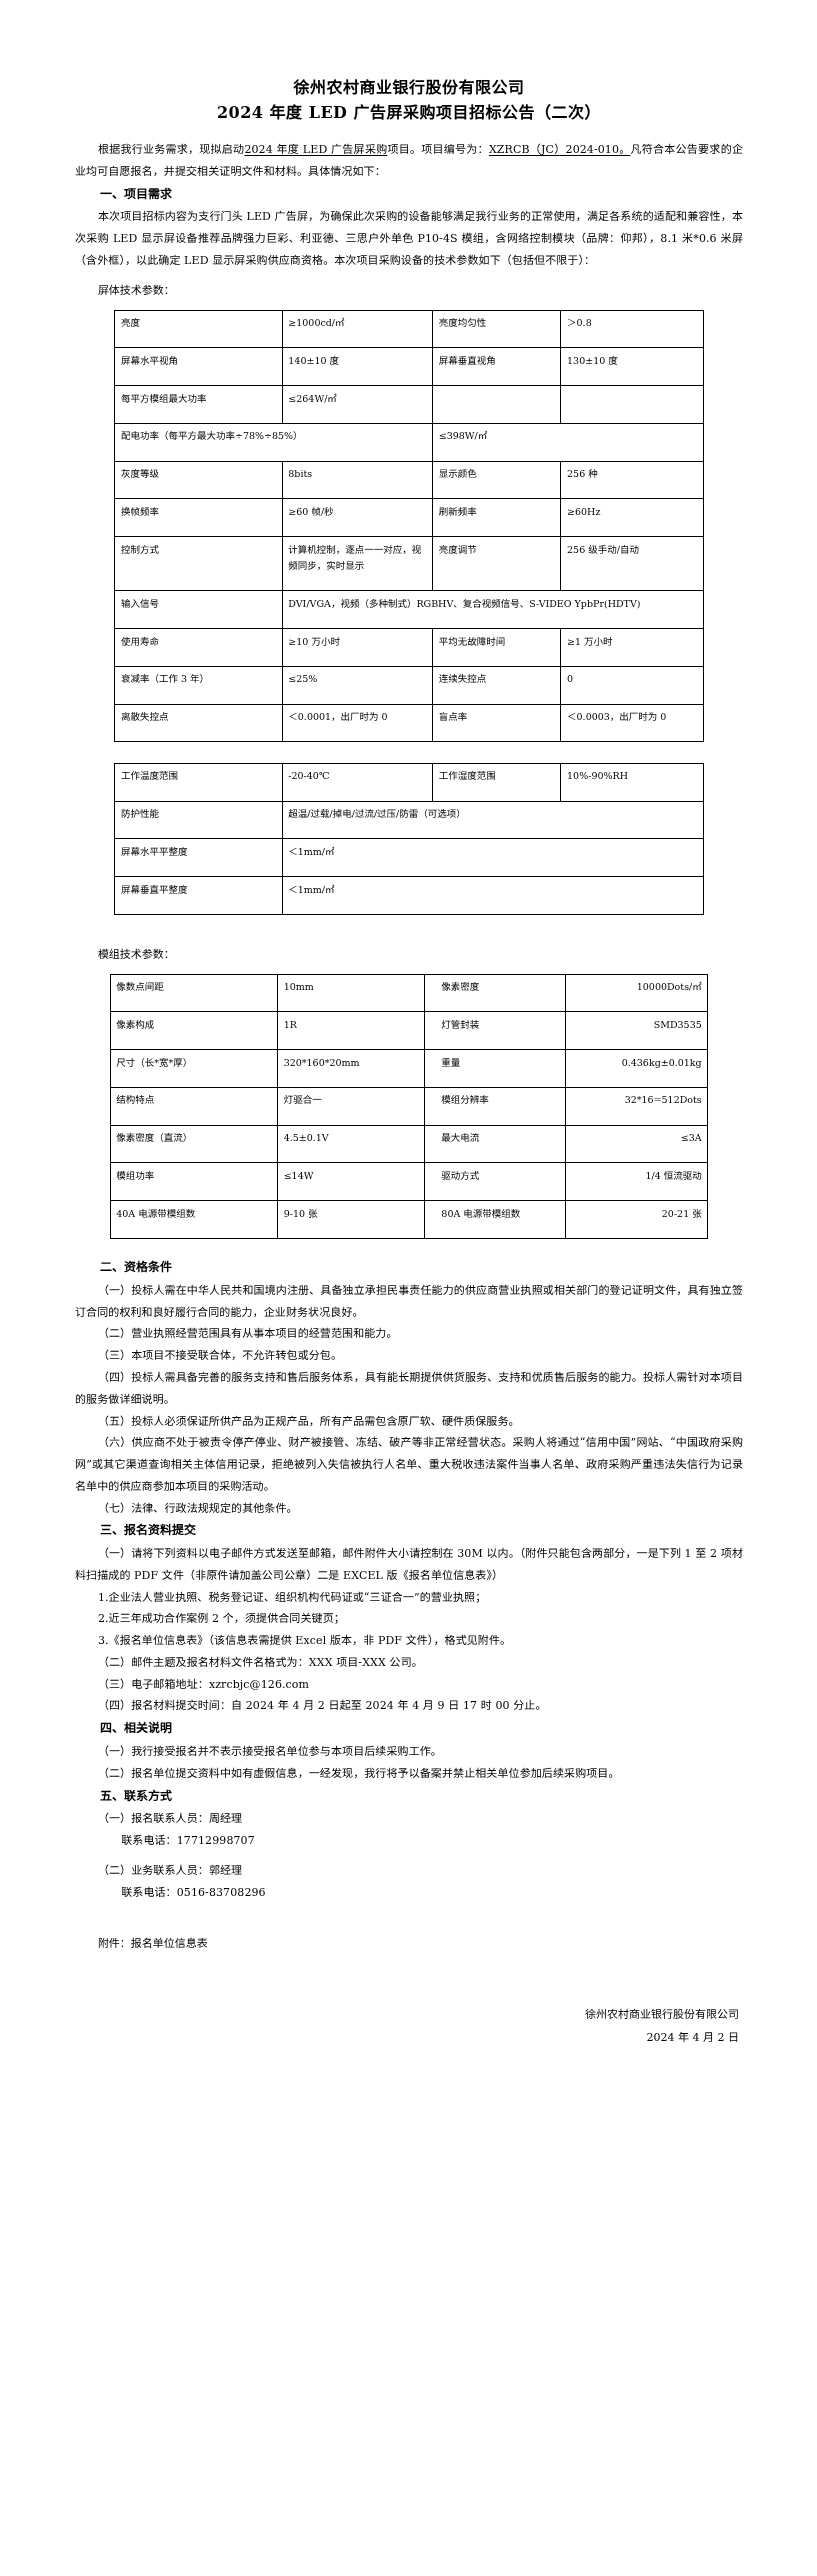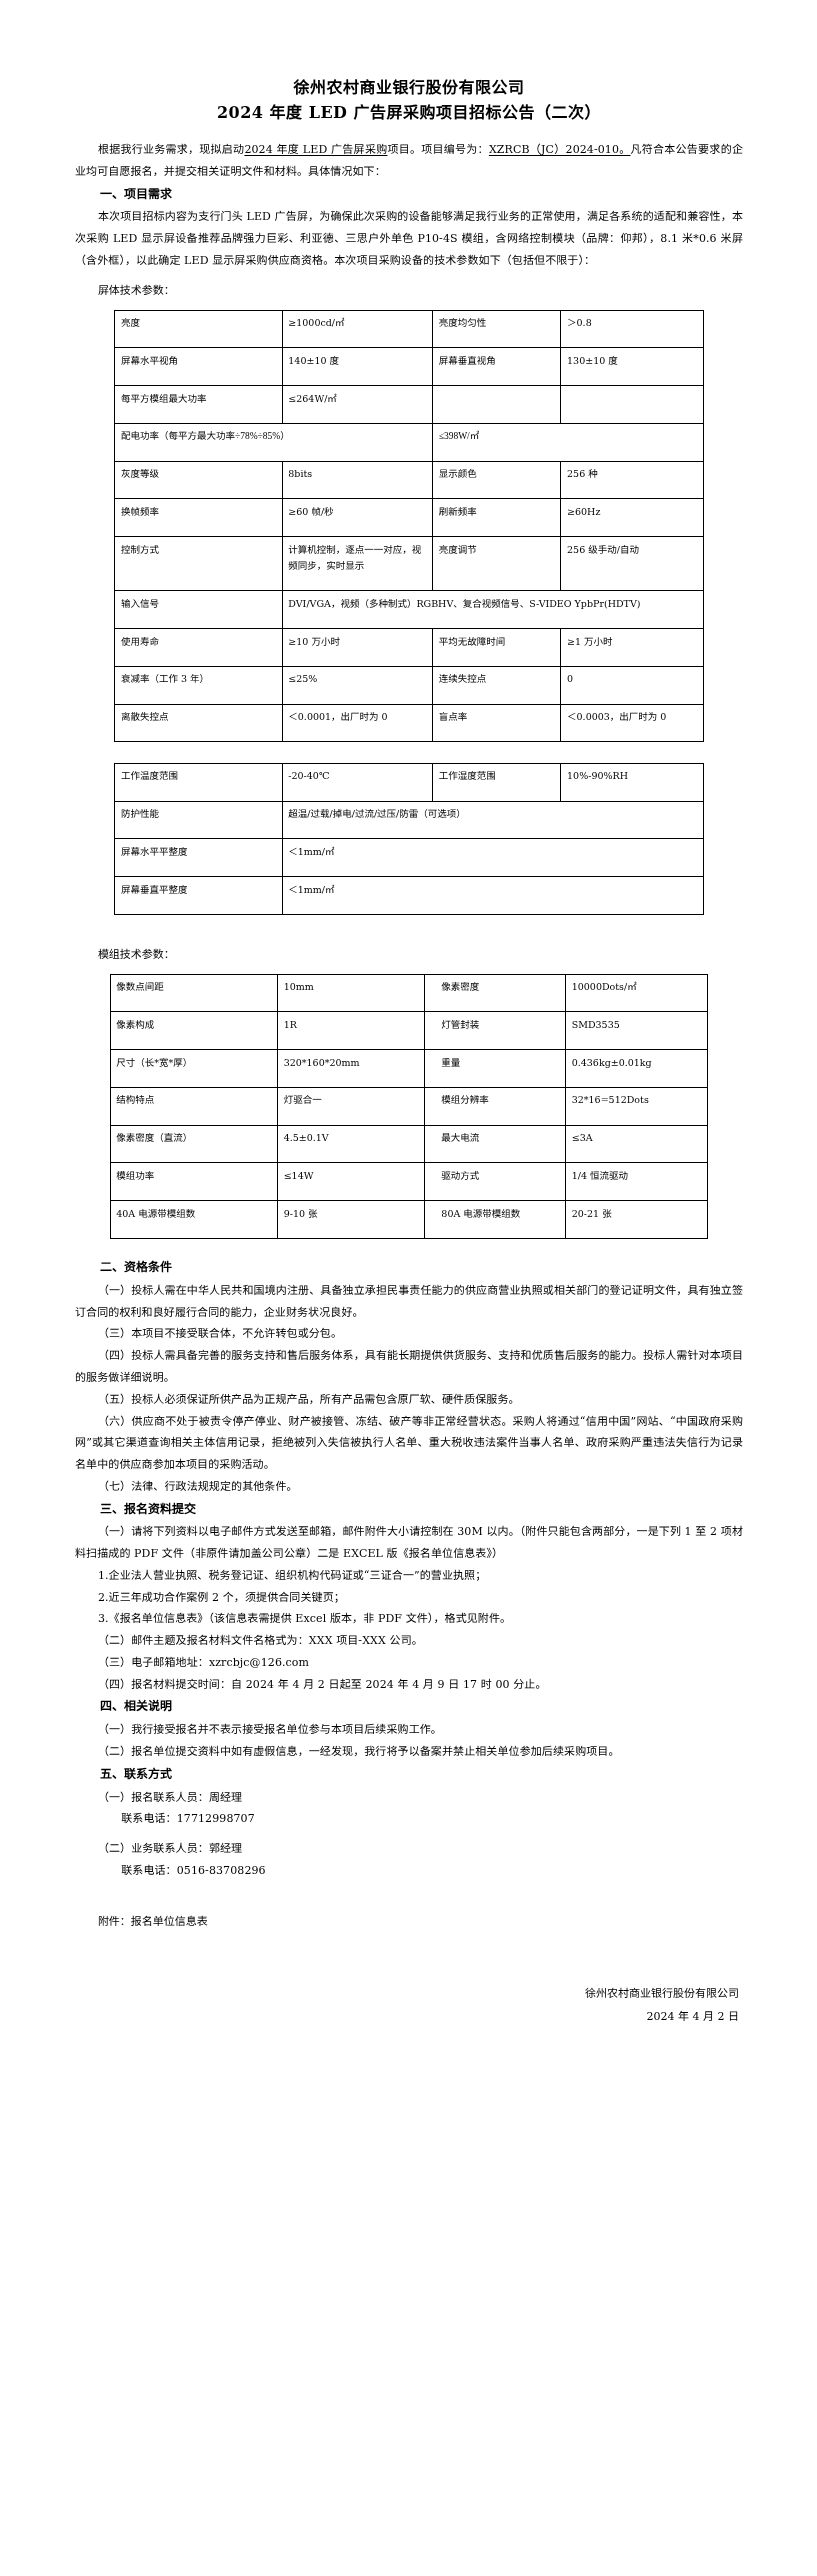"配电功率（每平方最大功率÷78%÷85%）" td.tall { font-family: Liberation Serif, serif -> none }
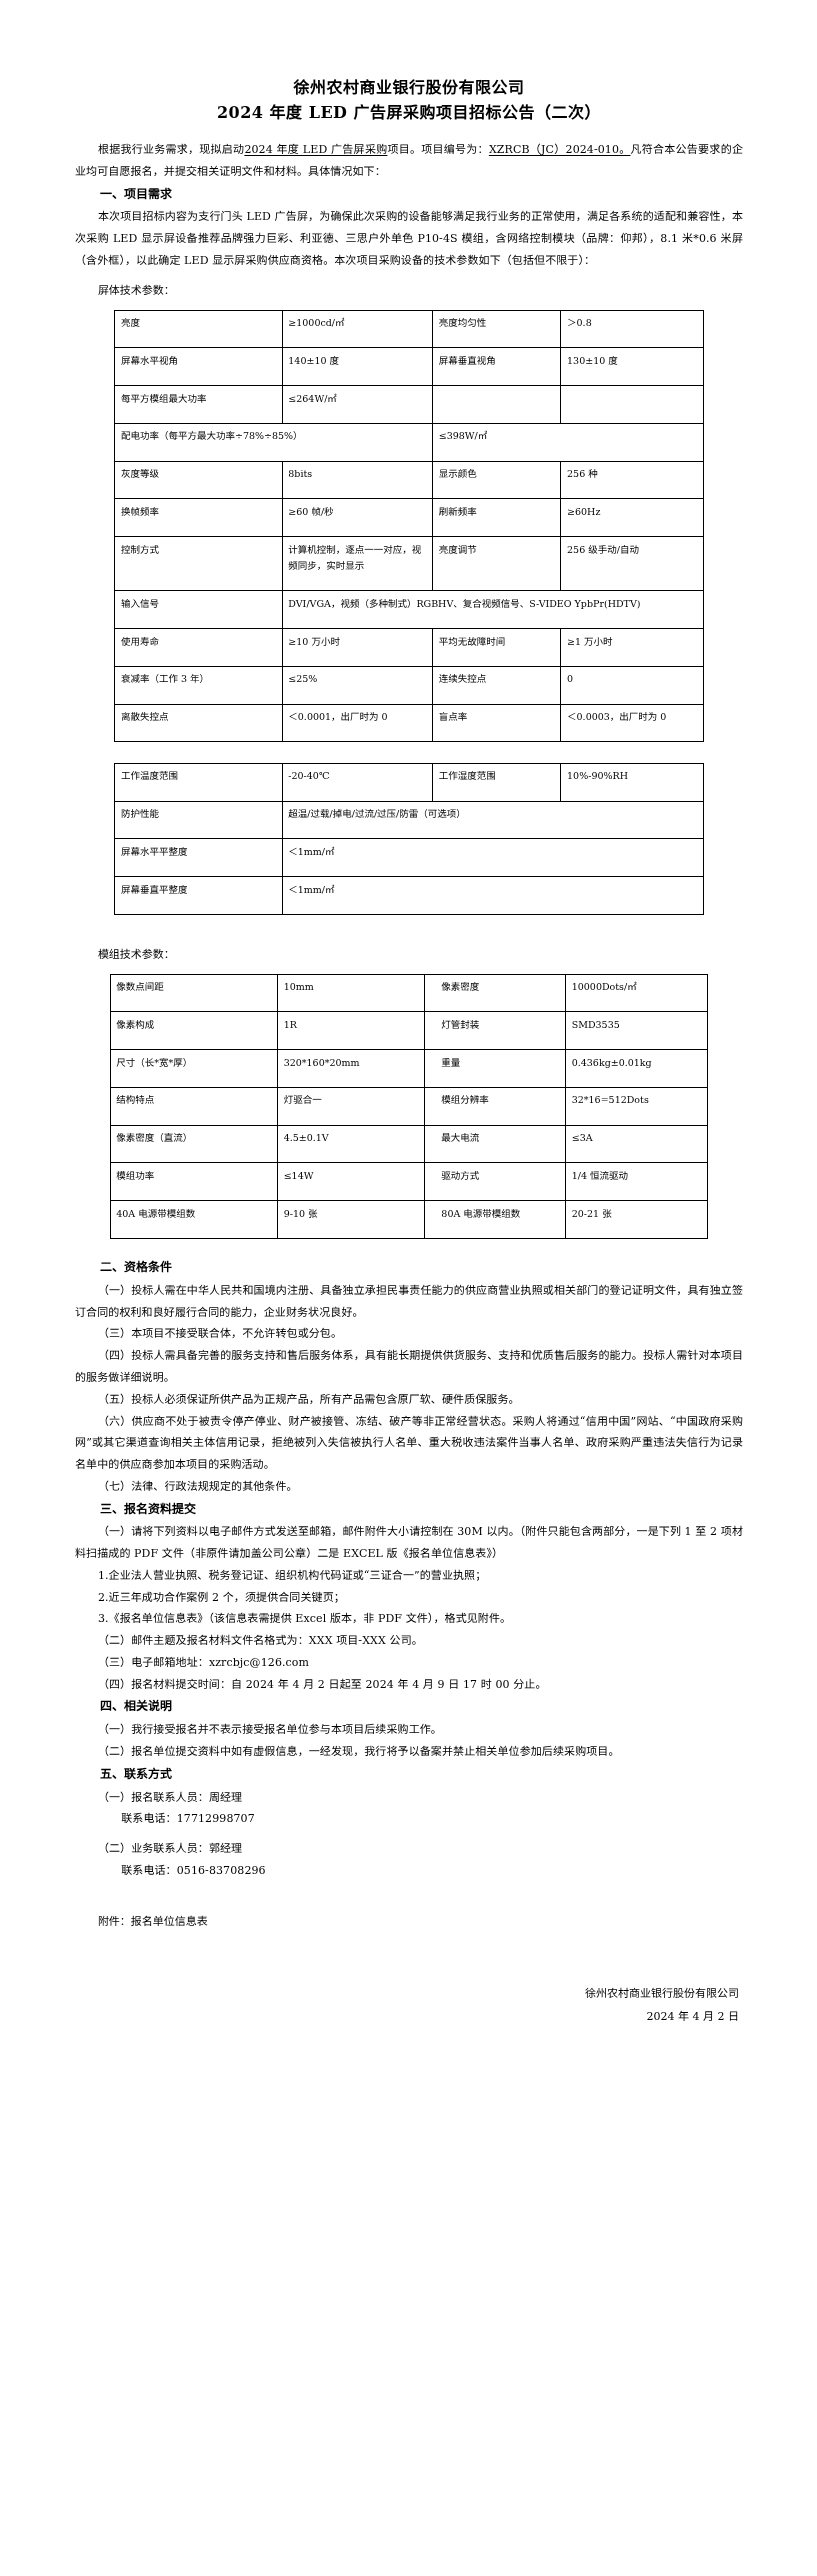"10000Dots/㎡" table.spec.t2 td.c3 { text-align: none -> right }
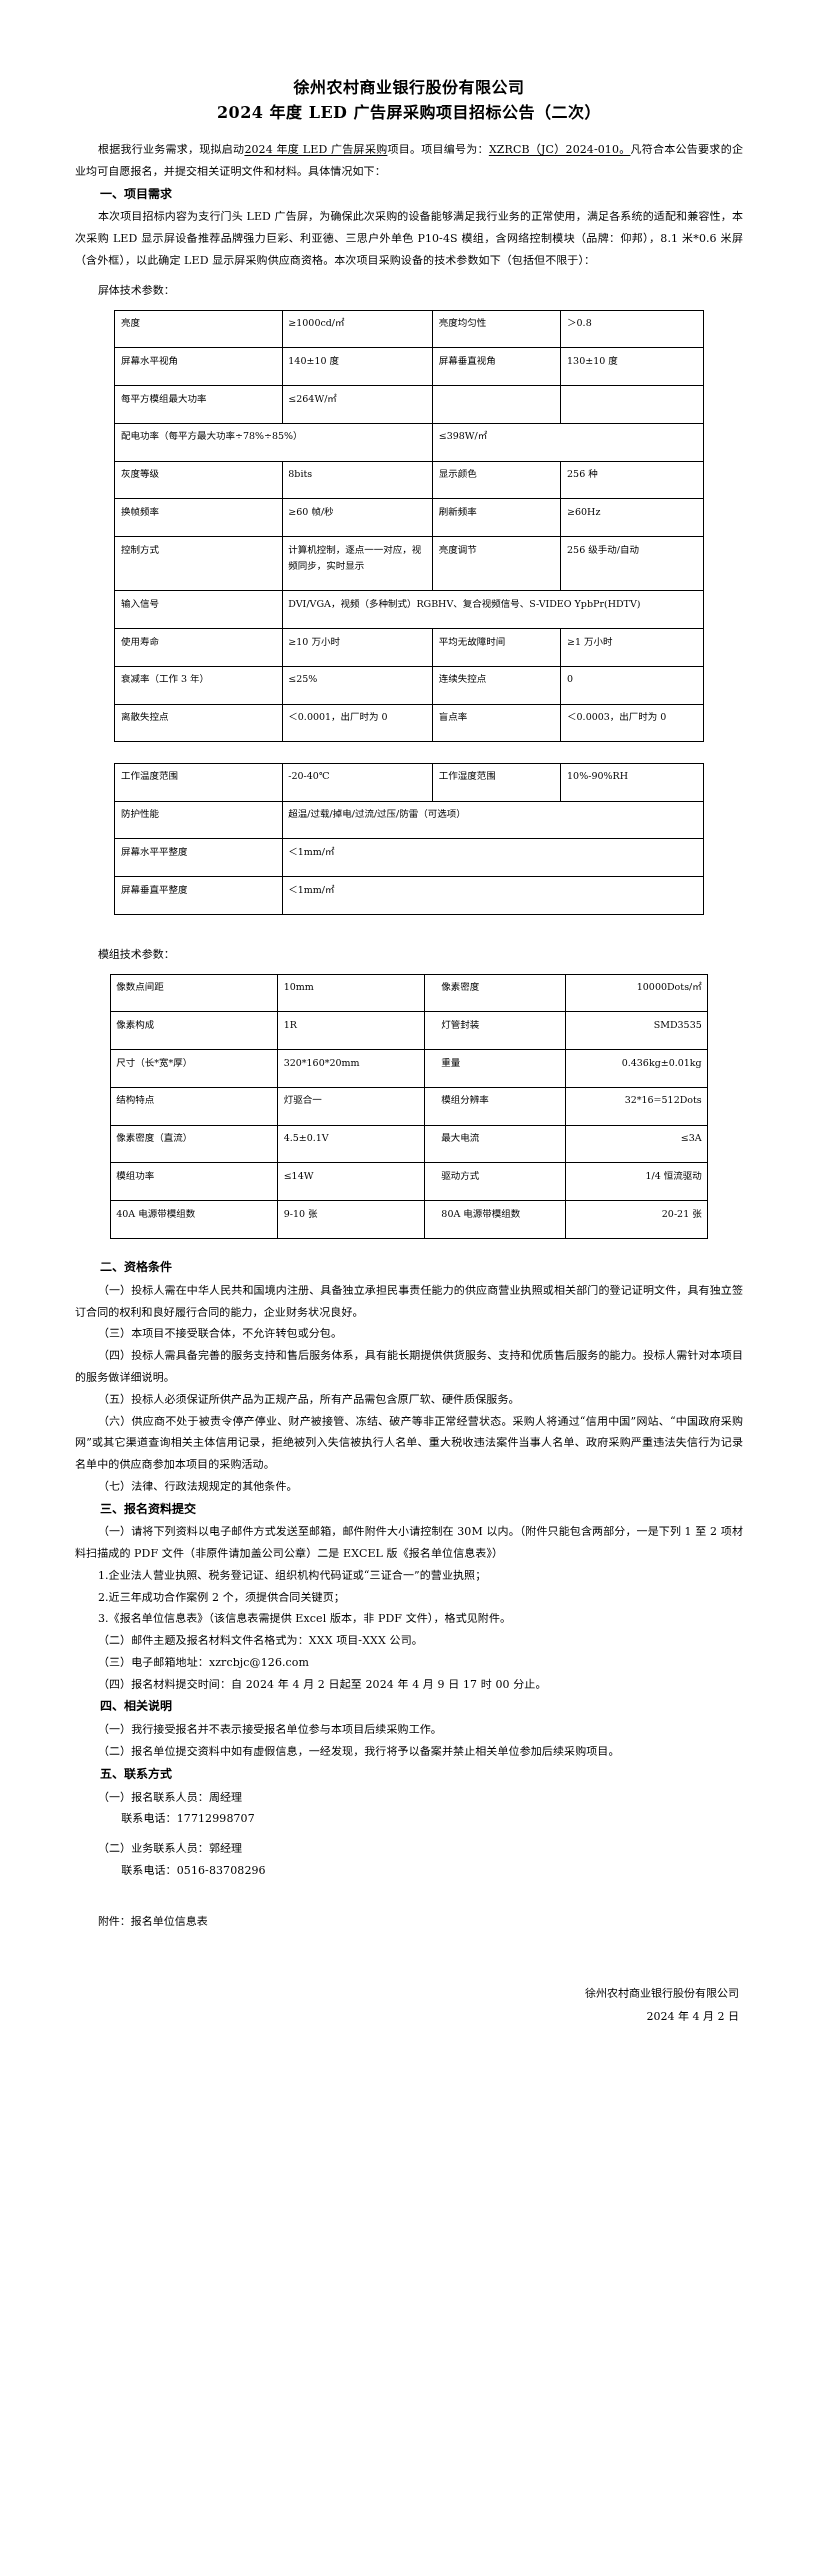"（二）营业执照经营范围具有从事本项目的经营范围和能力。" p.body-text { html: none -> <p>（二）营业执照经营范围具有从事本项目的经营范围和能力。</p> }
